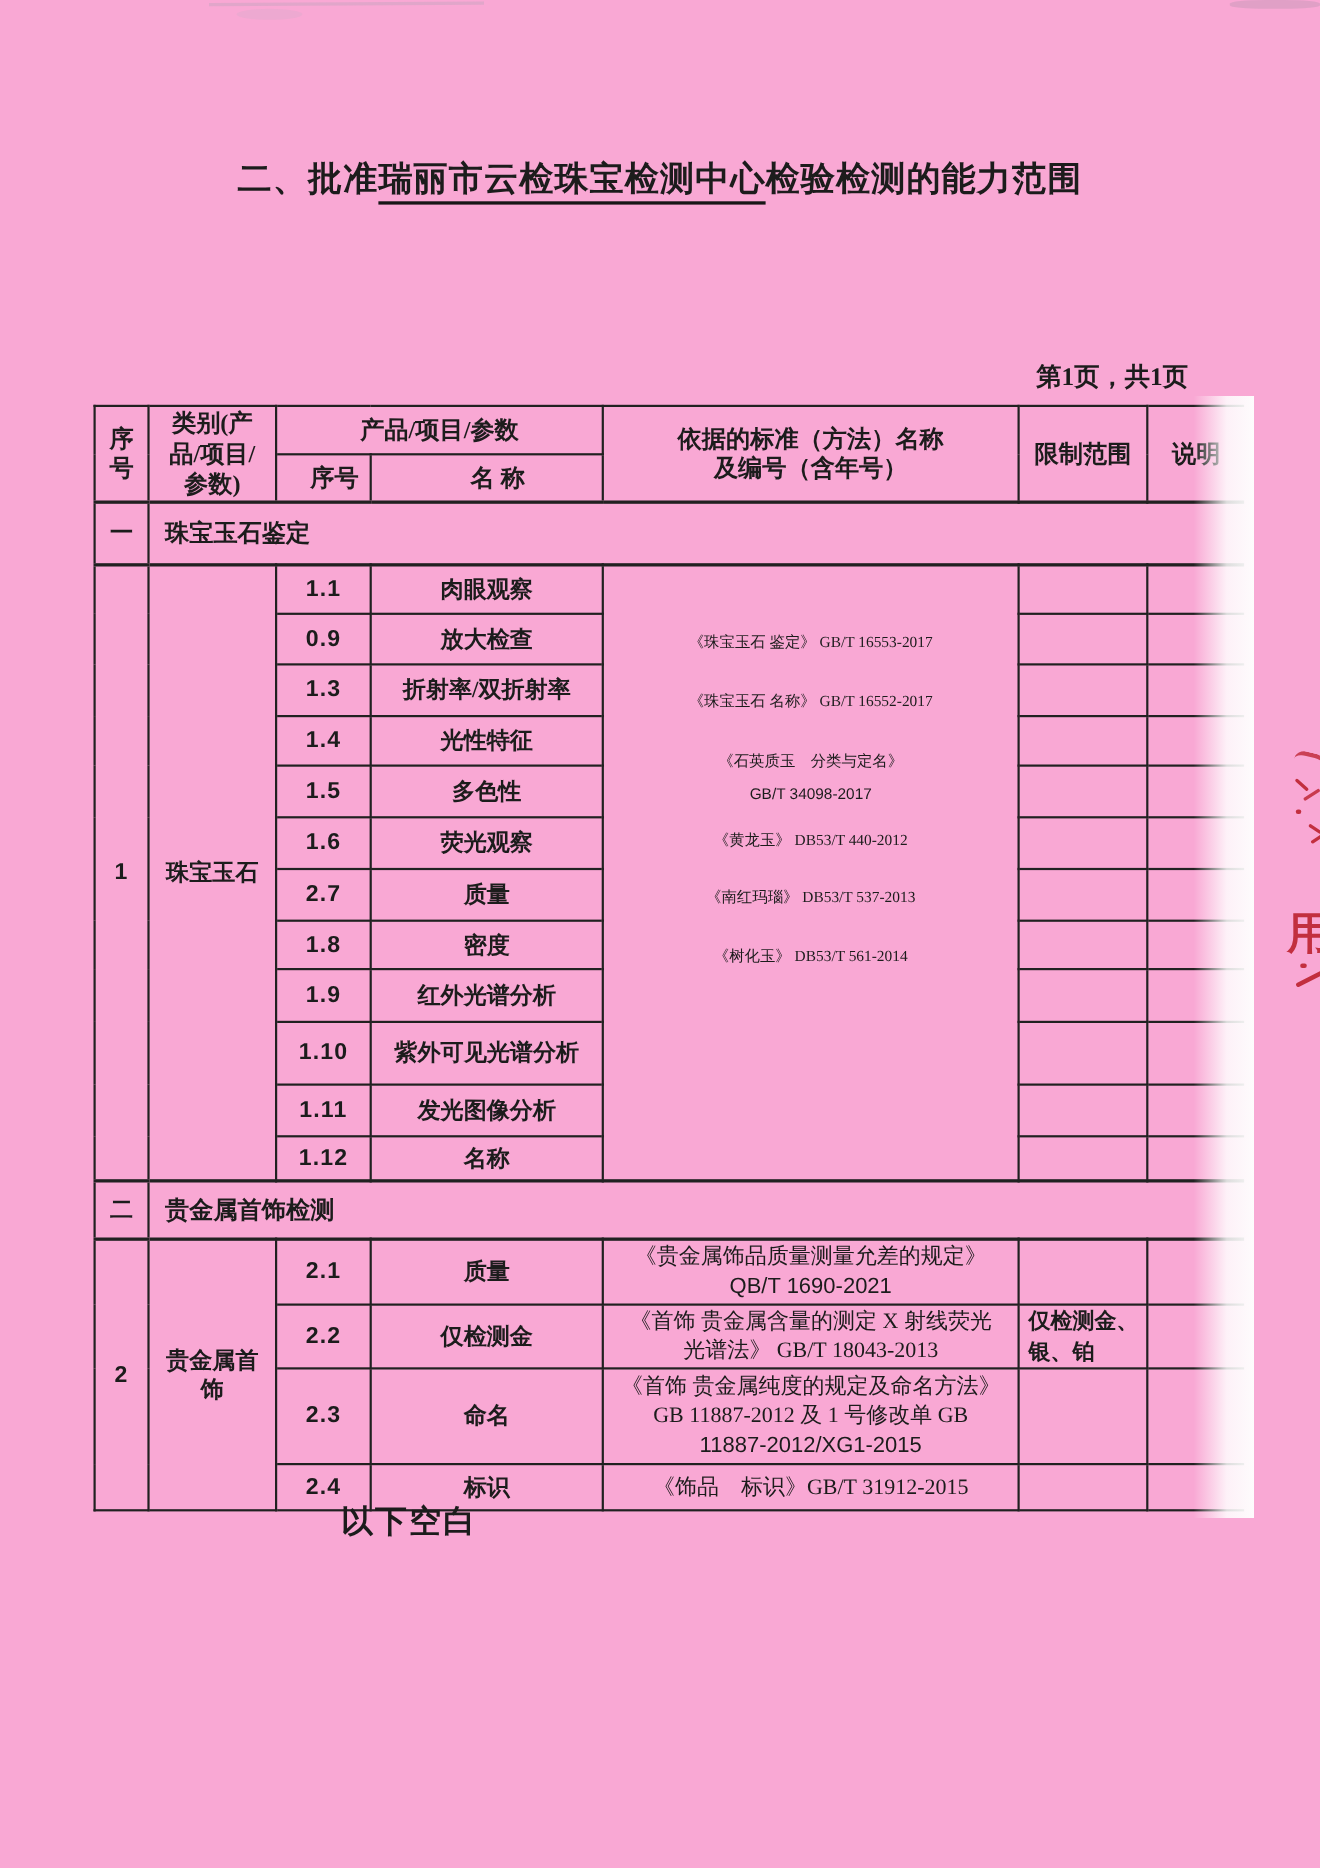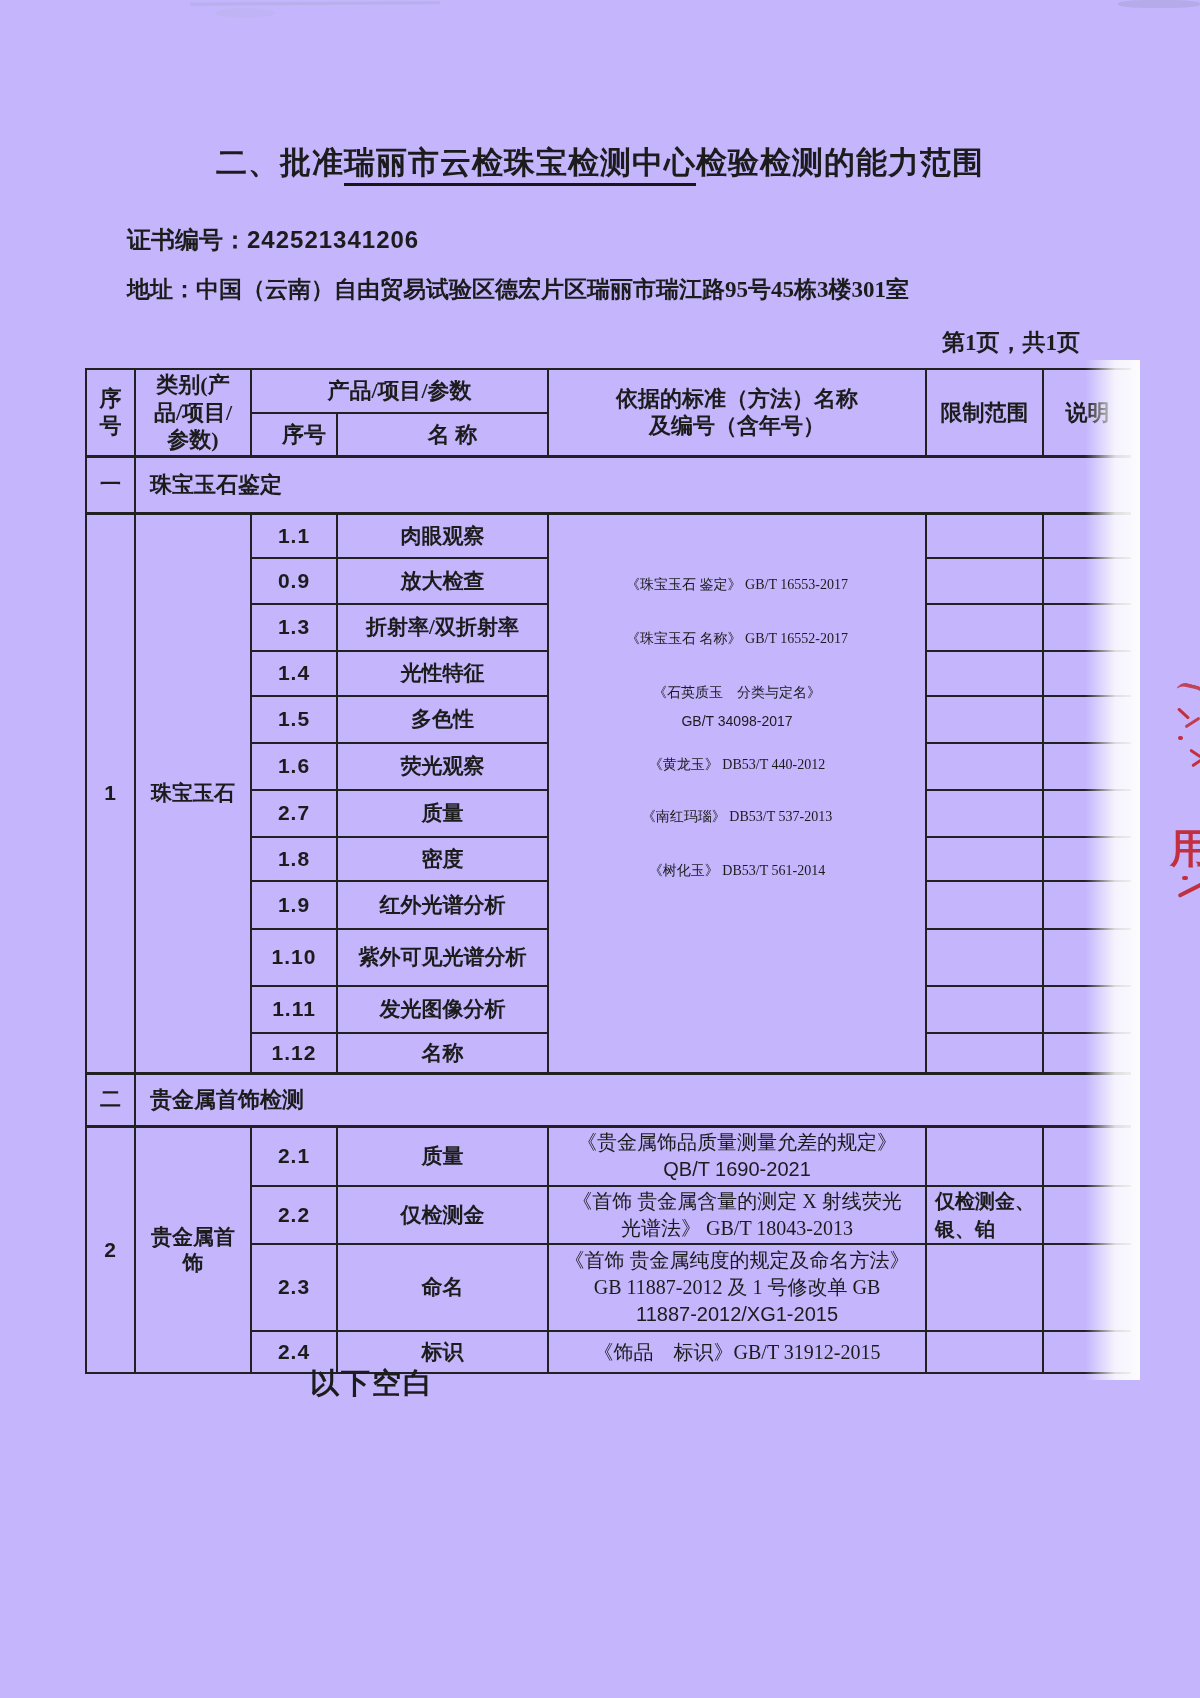"二、批准瑞丽市云检珠宝检测中心检验检测的能力范围" .paper { background: #c4b5fd -> #f9a8d4 }
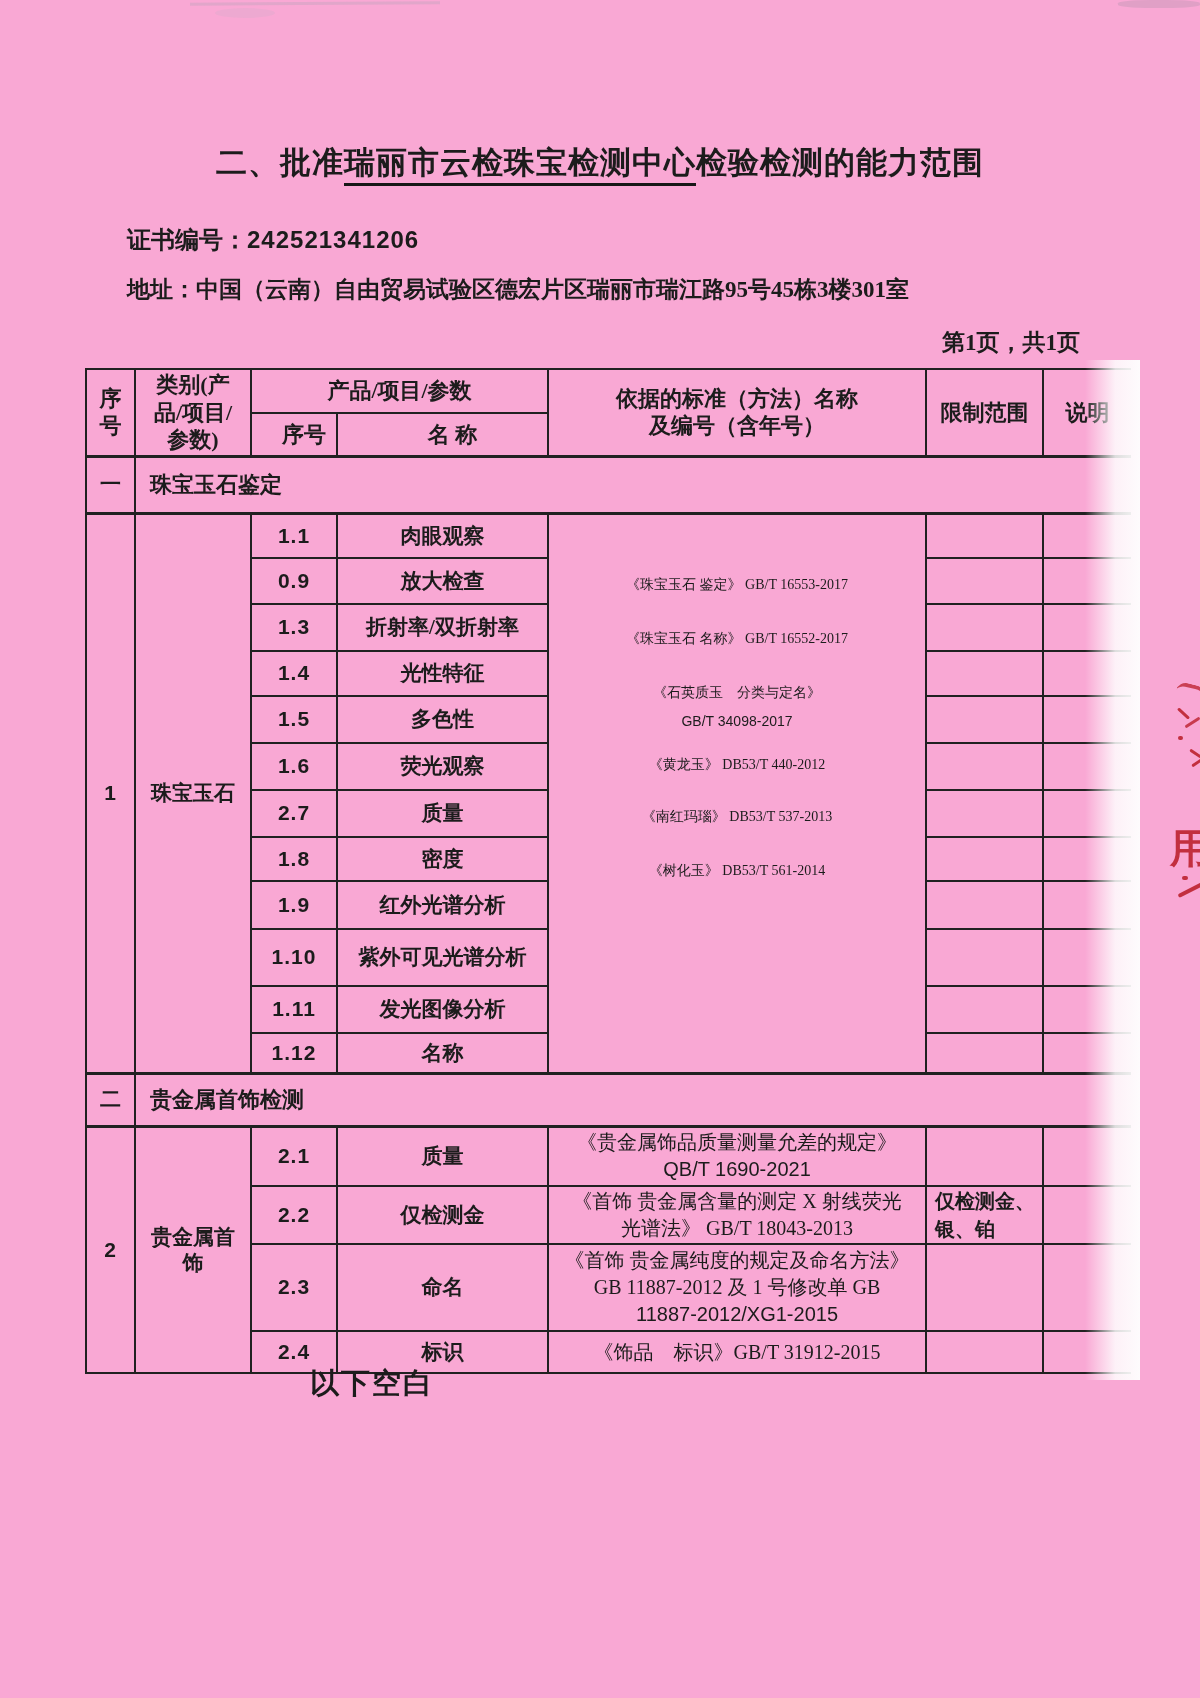"证书编号：242521341206" div.cert-line { html: <div> <span>证书编号：</span><span>242521341206</span> </div> -> none }
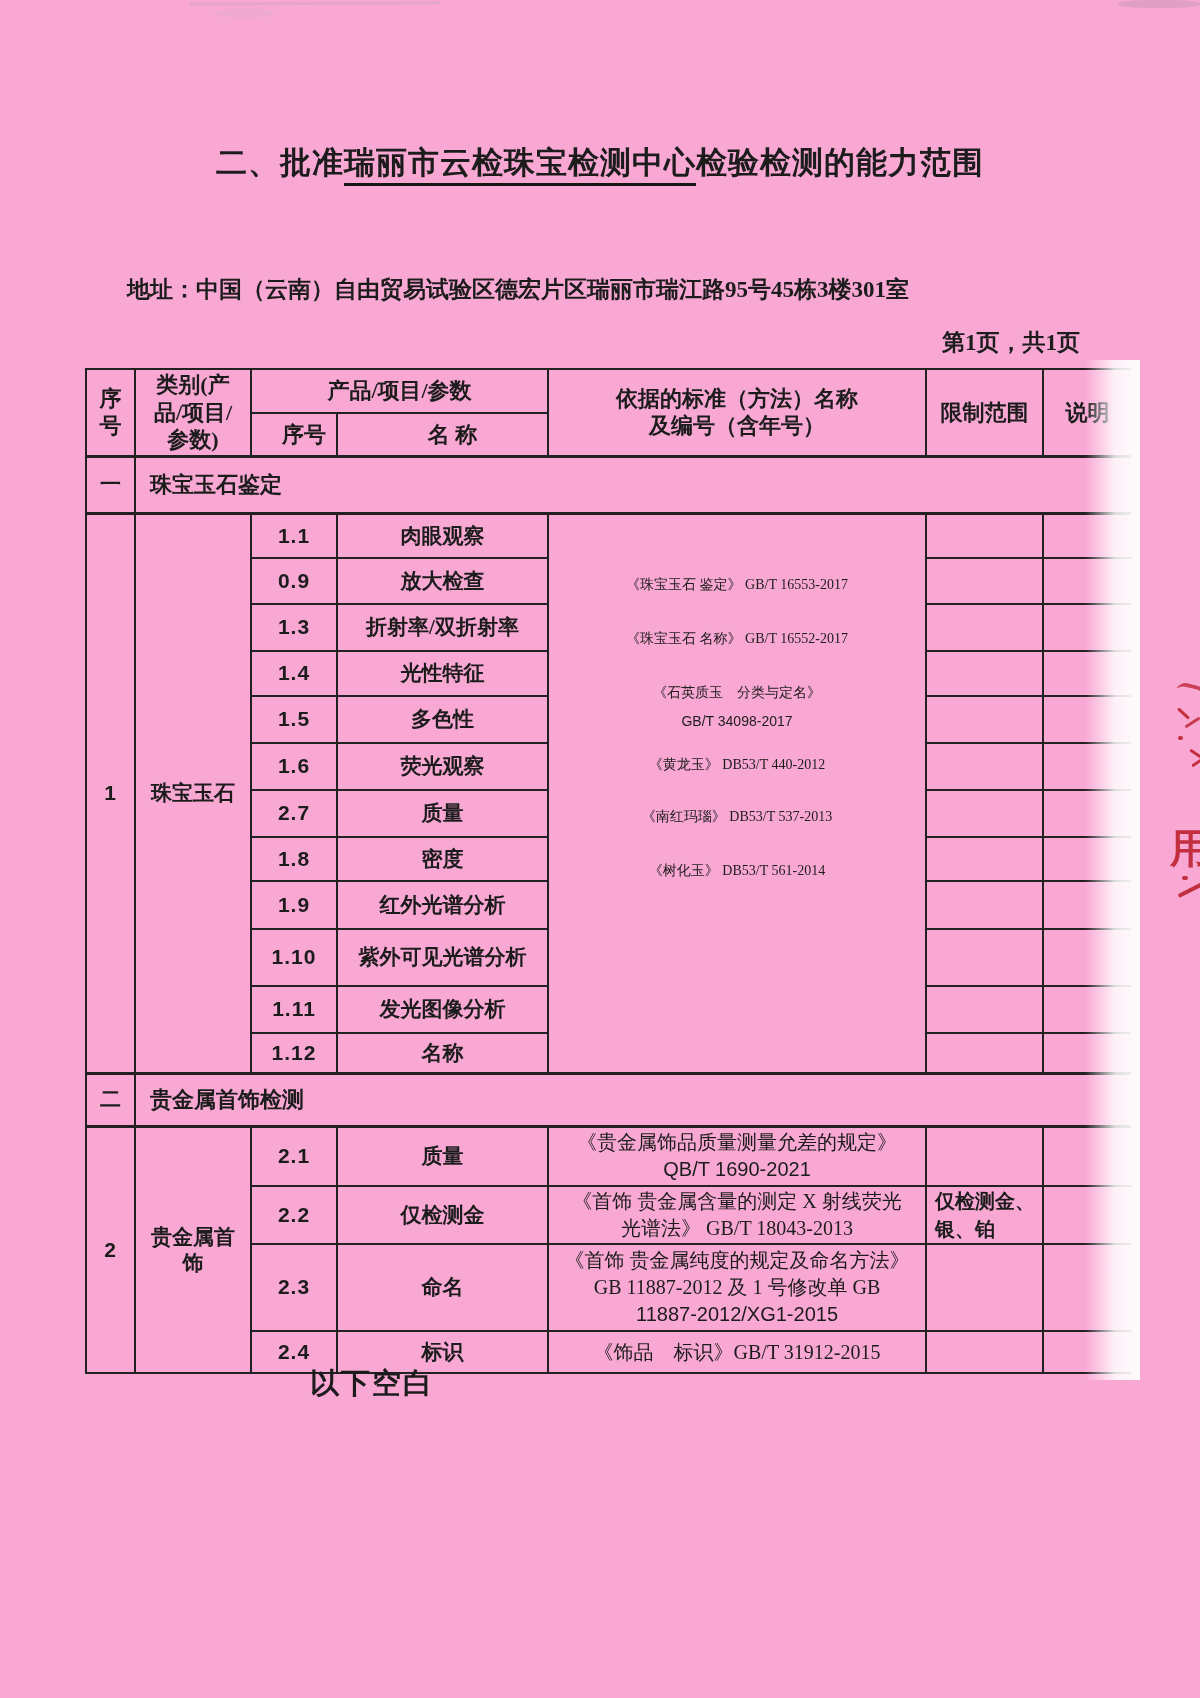"地址：中国（云南）自由贸易试验区德宏片区瑞丽市瑞江路95号45栋3楼301室" div.addr-line { html: <div> <span>地址：</span><span>中国（云南）自由贸易试验区德宏片区瑞丽市瑞江路95号45栋3楼301室</span> </div> -> none }
